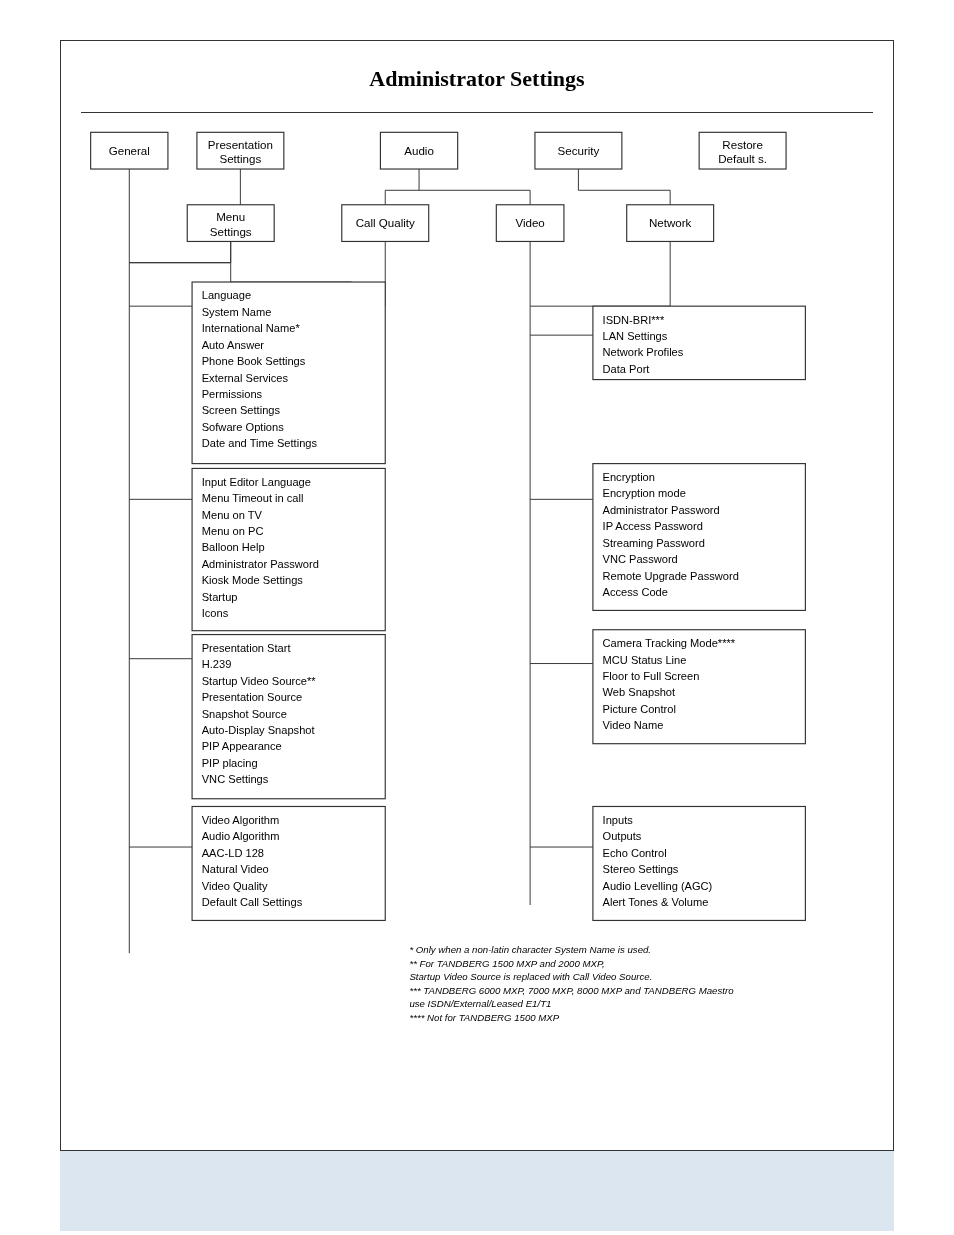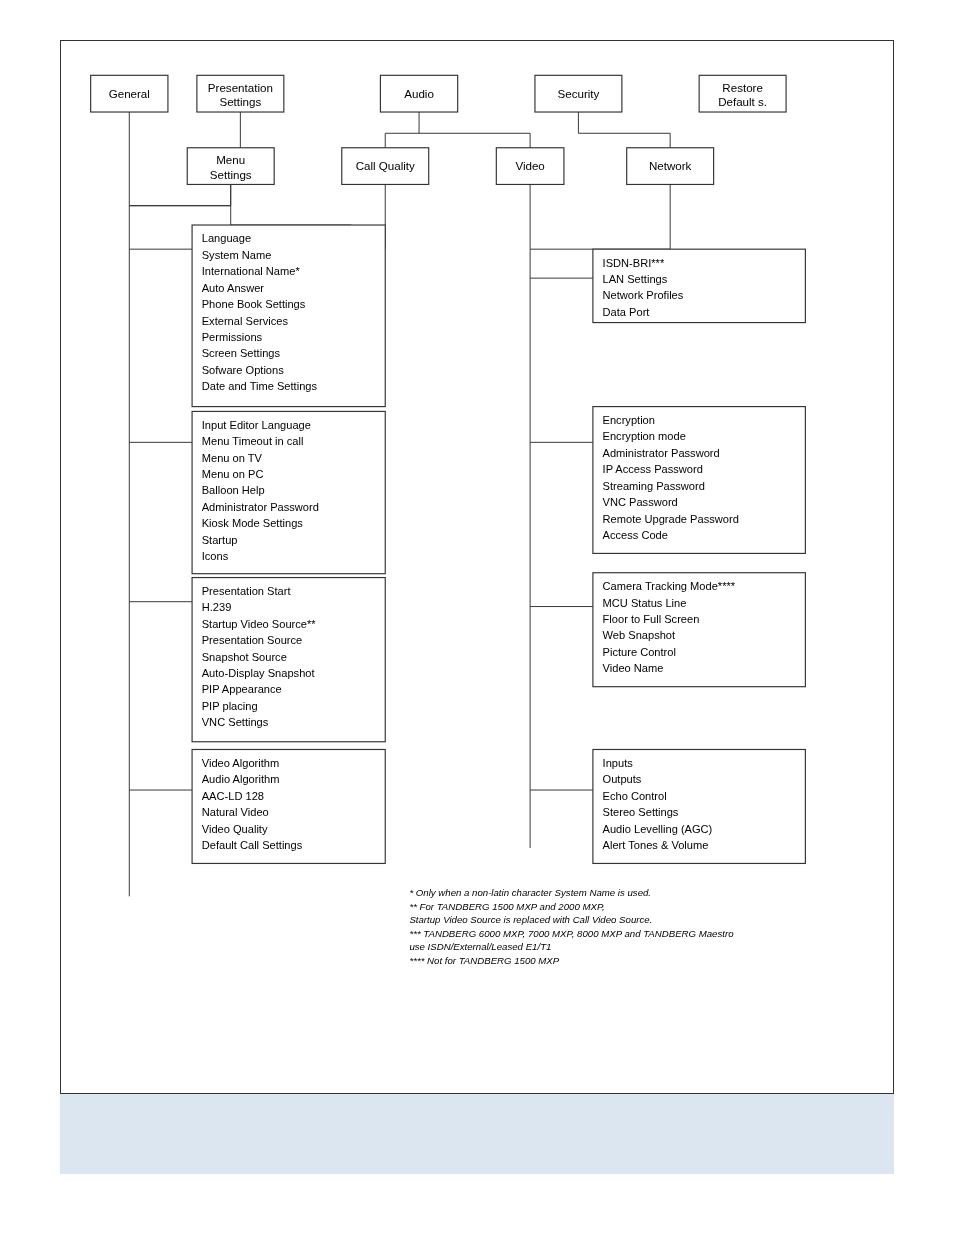"Administrator Settings" div.title { html: none -> <div>Administrator Settings</div> }
